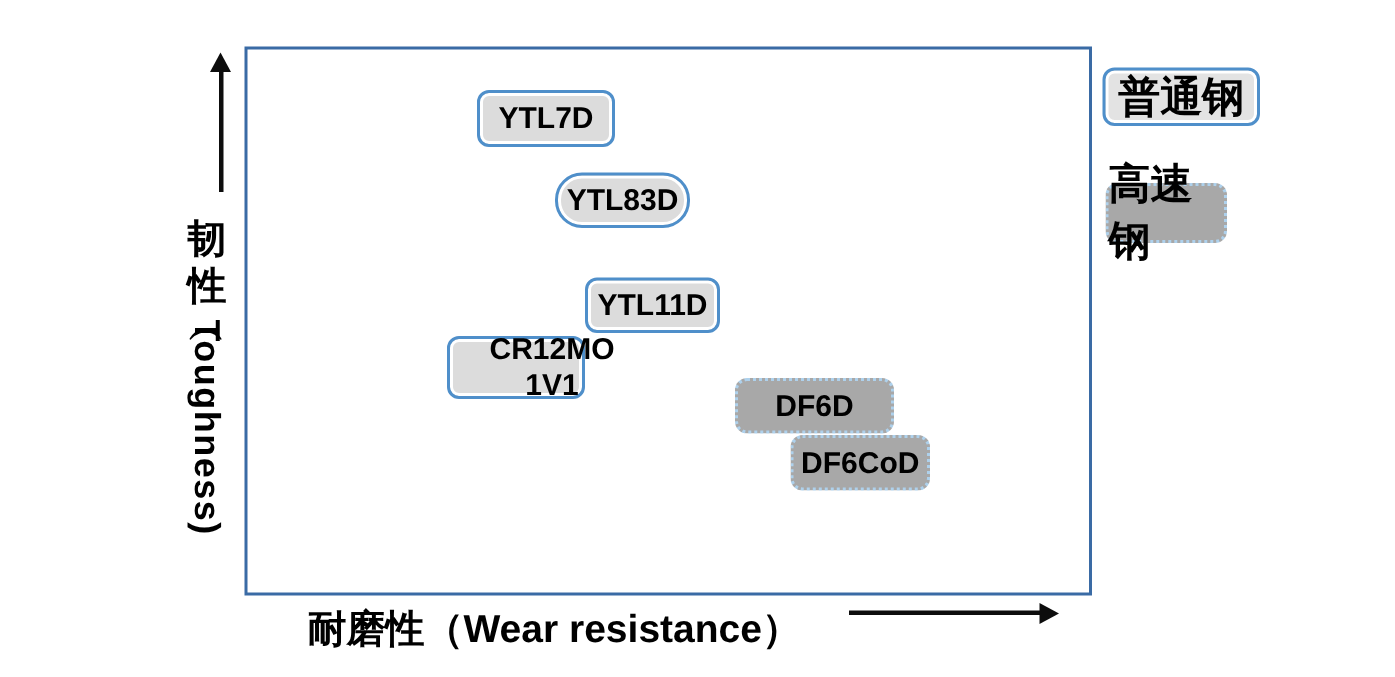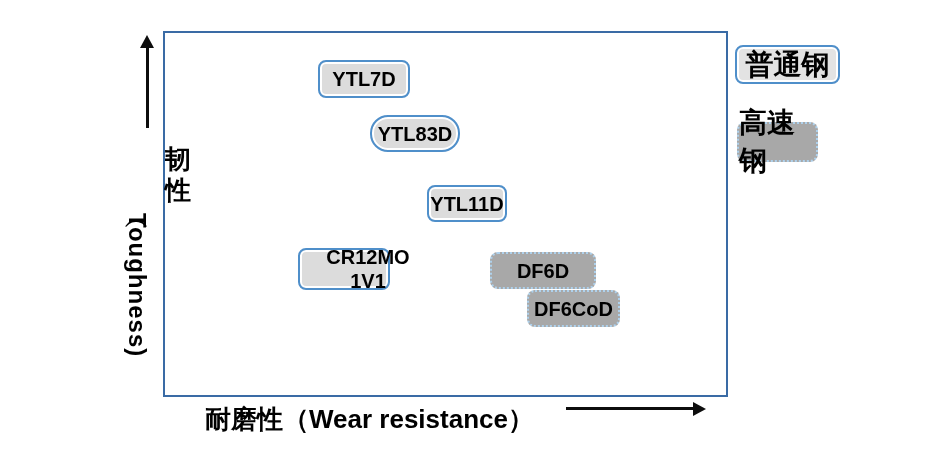"韧性" .y-label-cn { margin-left: 40px -> none }
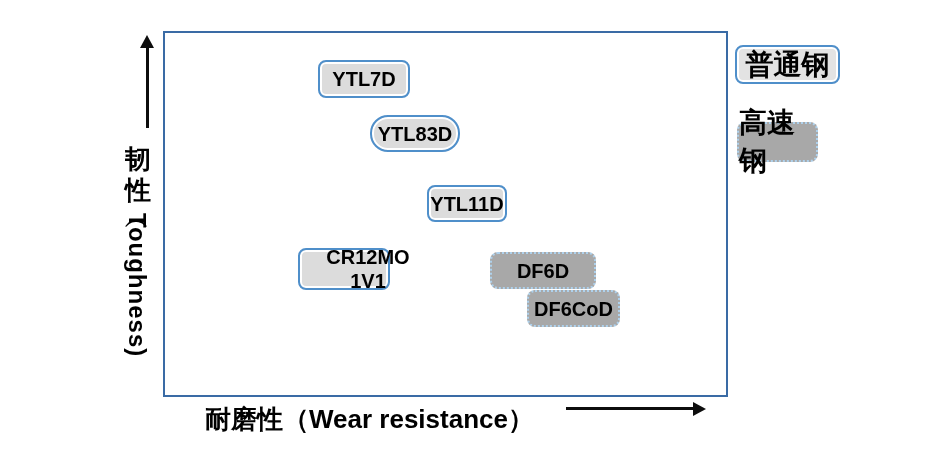"YTL11D" div.mat { margin-left: 37px -> none; width: 80px -> 90px }
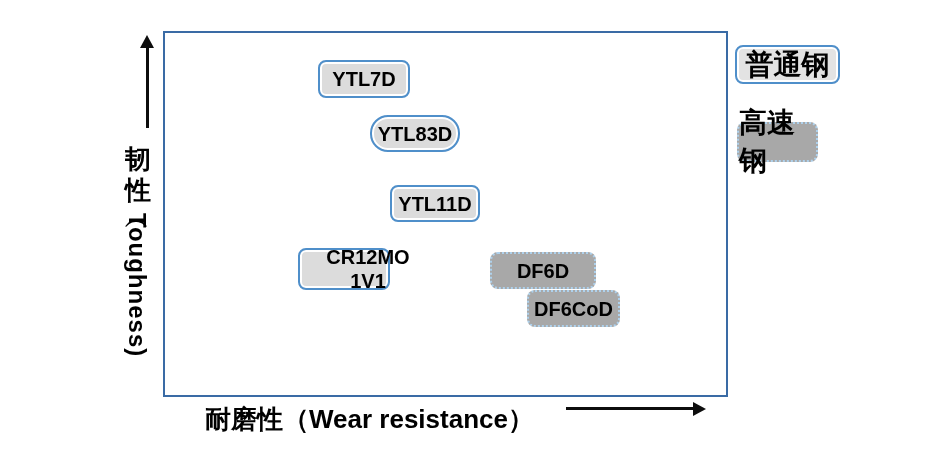"CR12MO 1V1" div.mat { top: 248px -> 224px }
